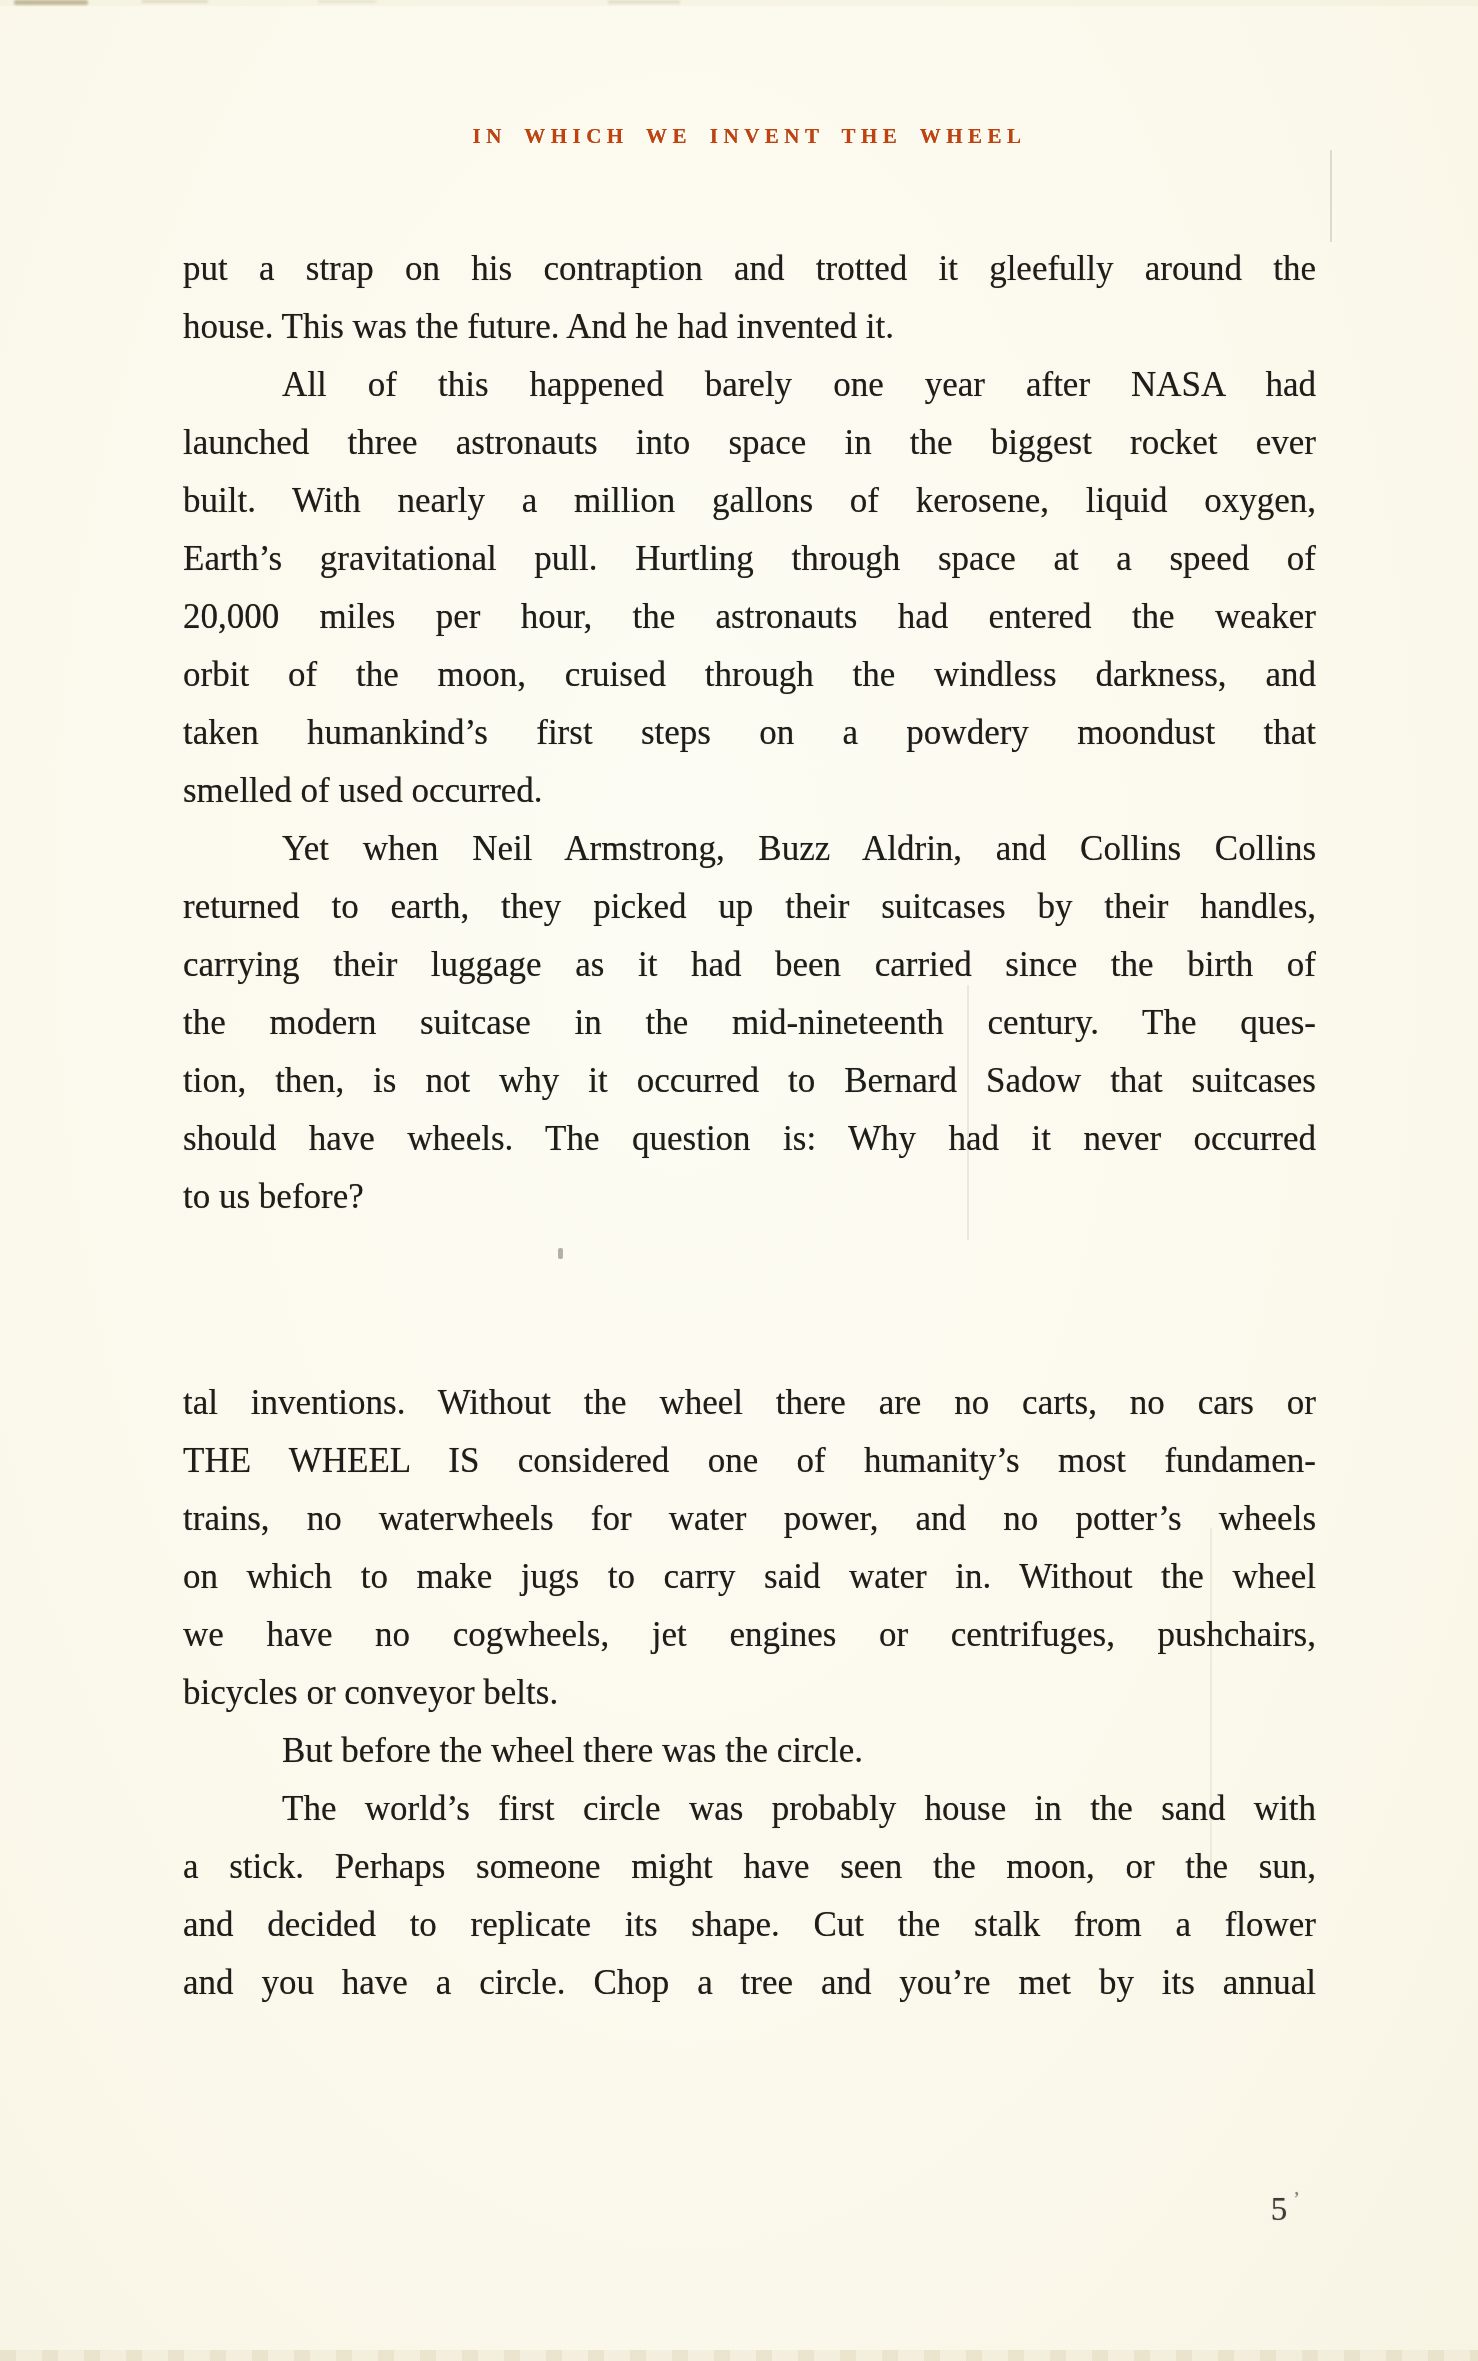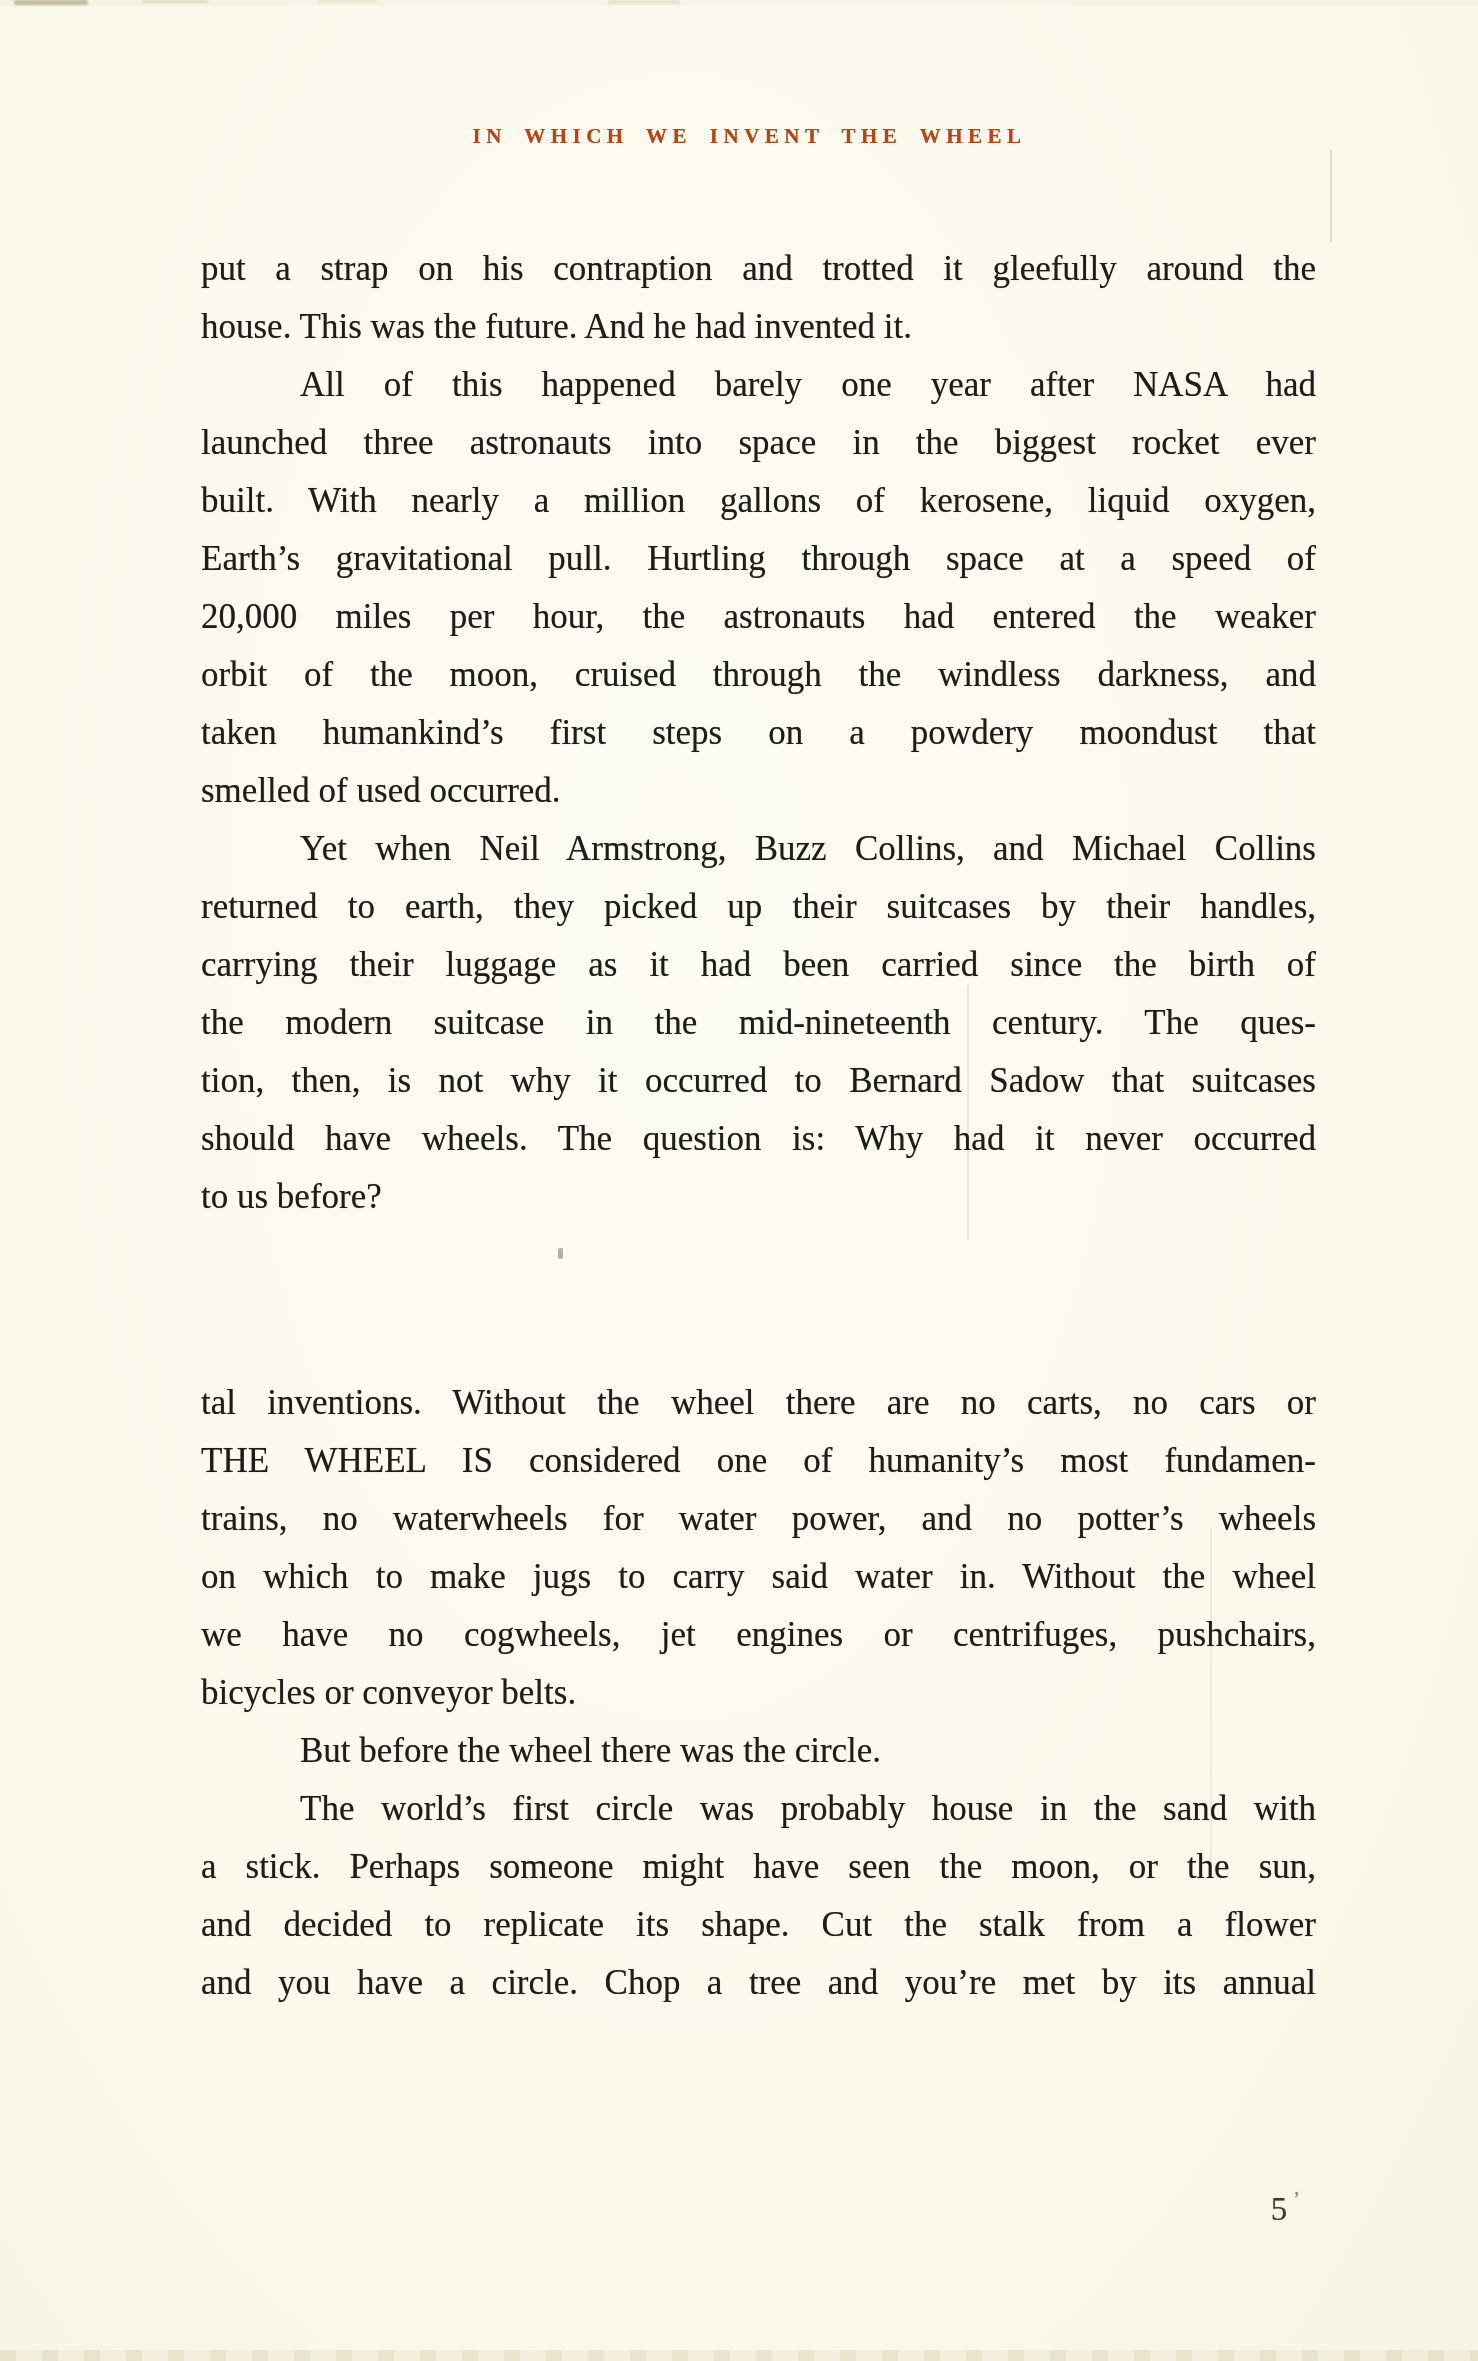"put a strap on his" .line { margin-left: 18px -> none }
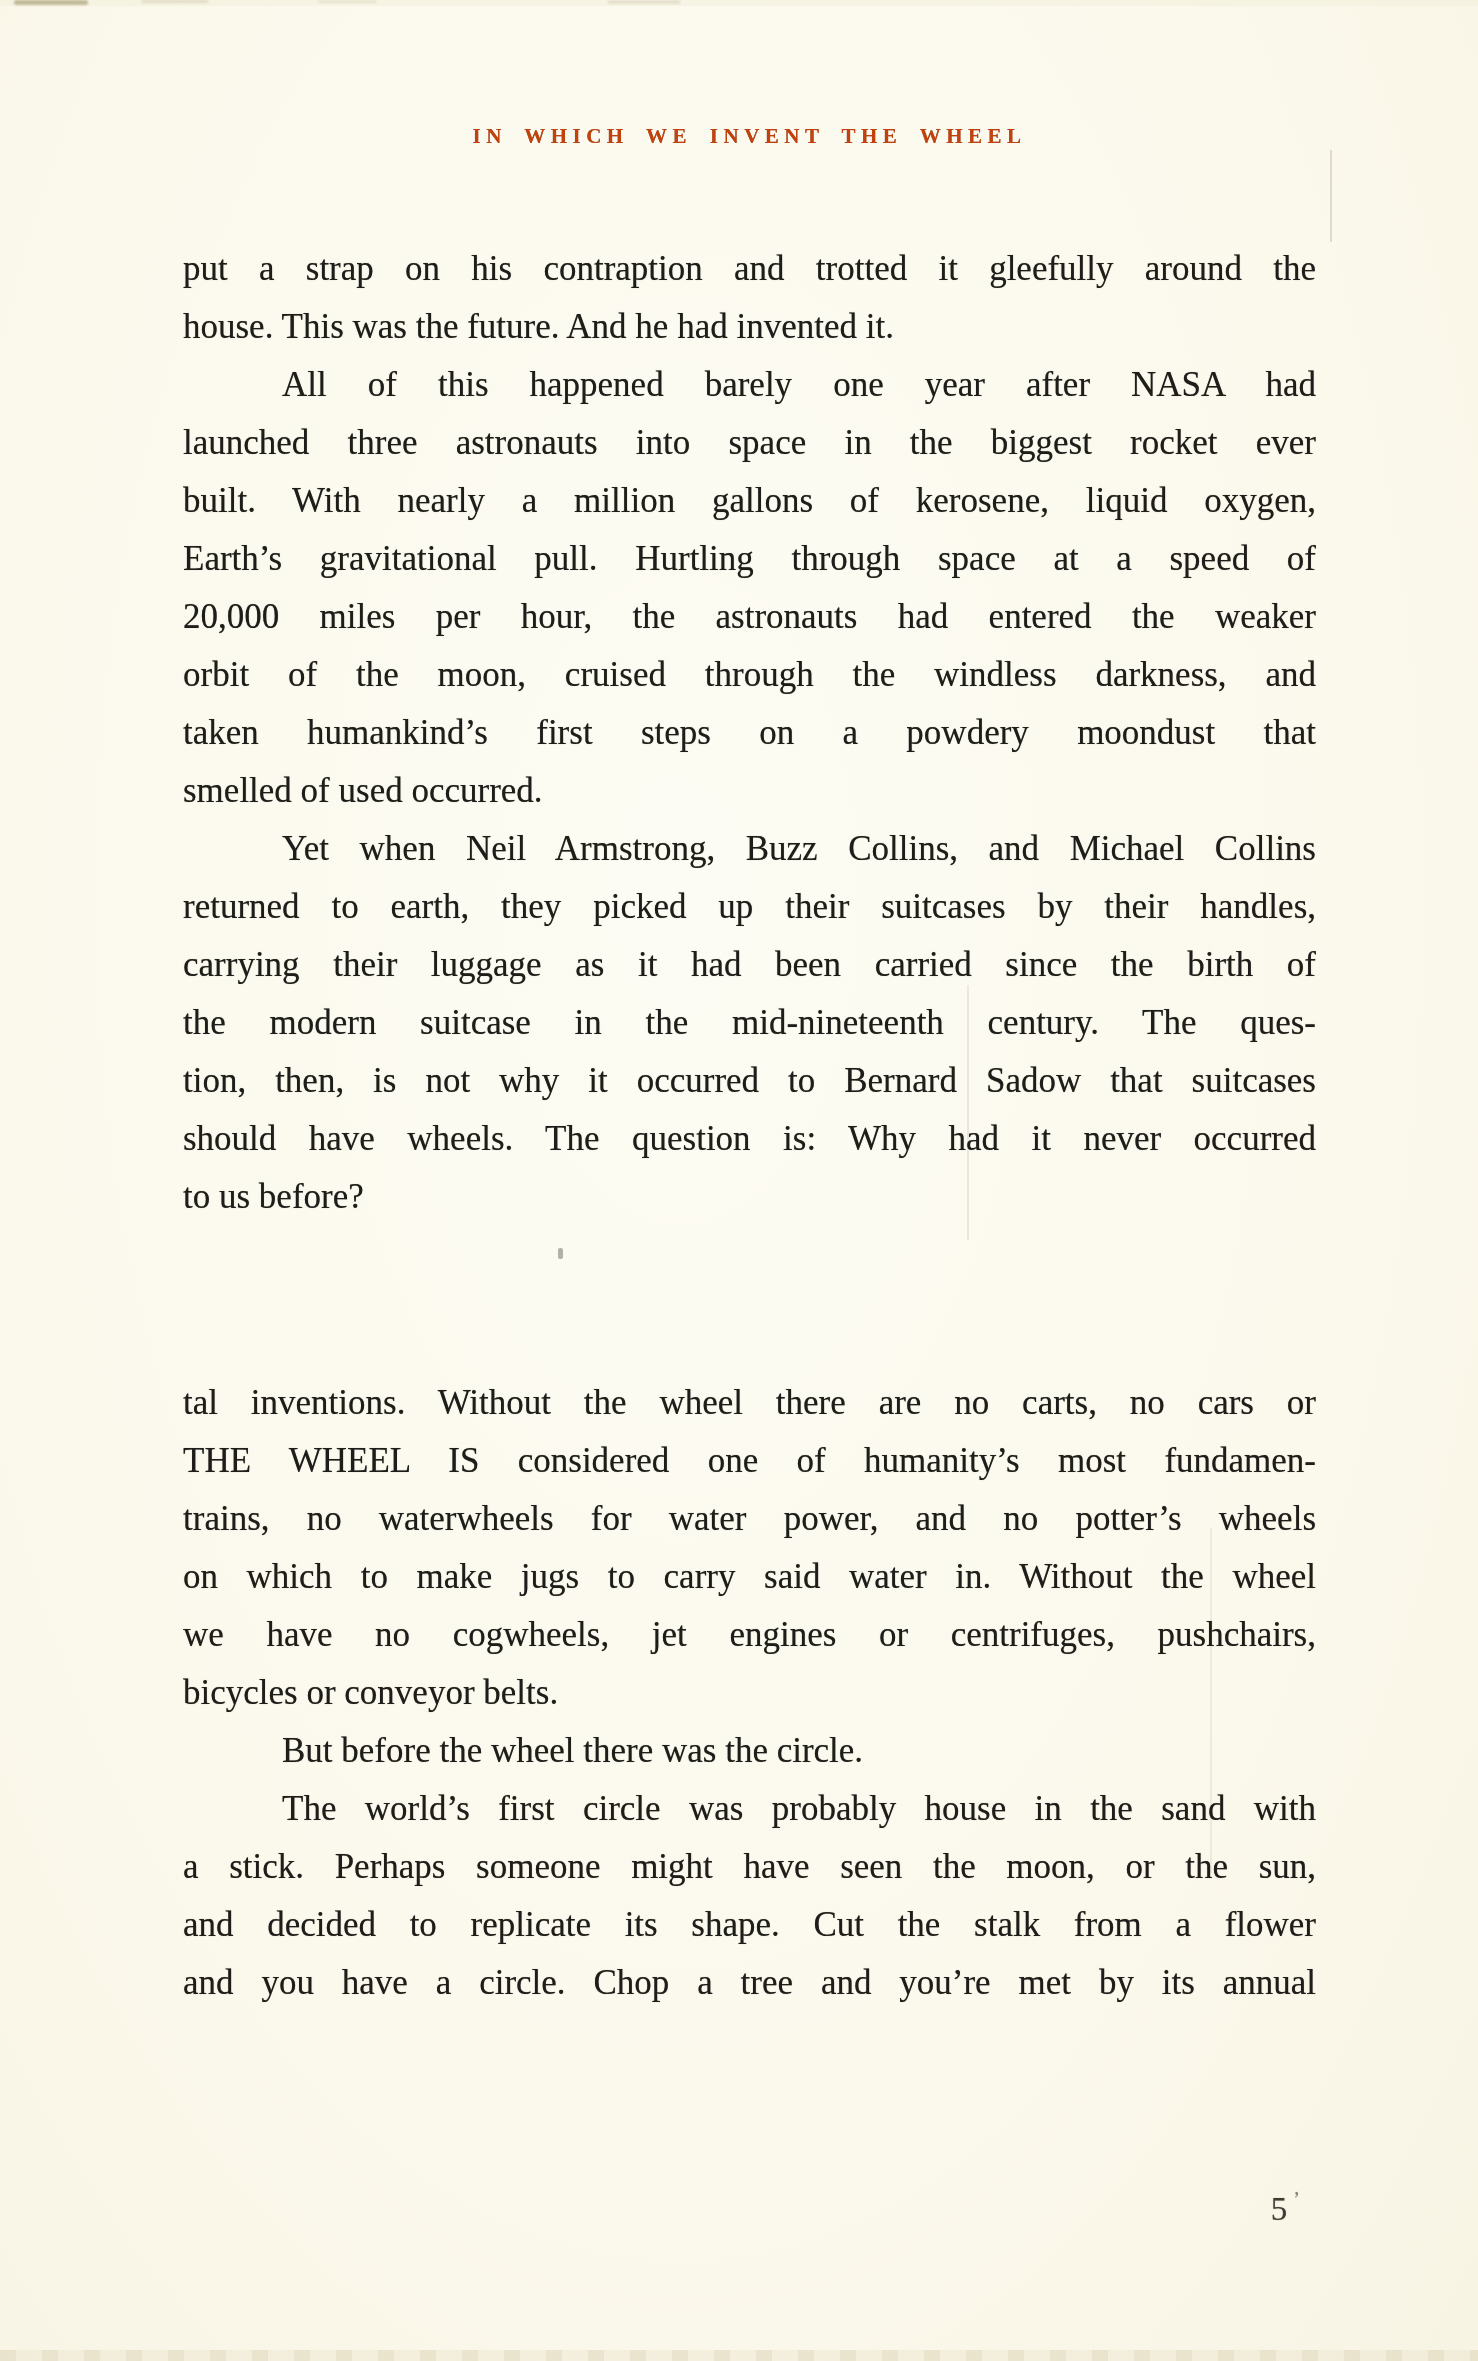"Yet when Neil Armstrong, Buzz" div.line { text: Collins, and Michael -> Aldrin, and Collins }
